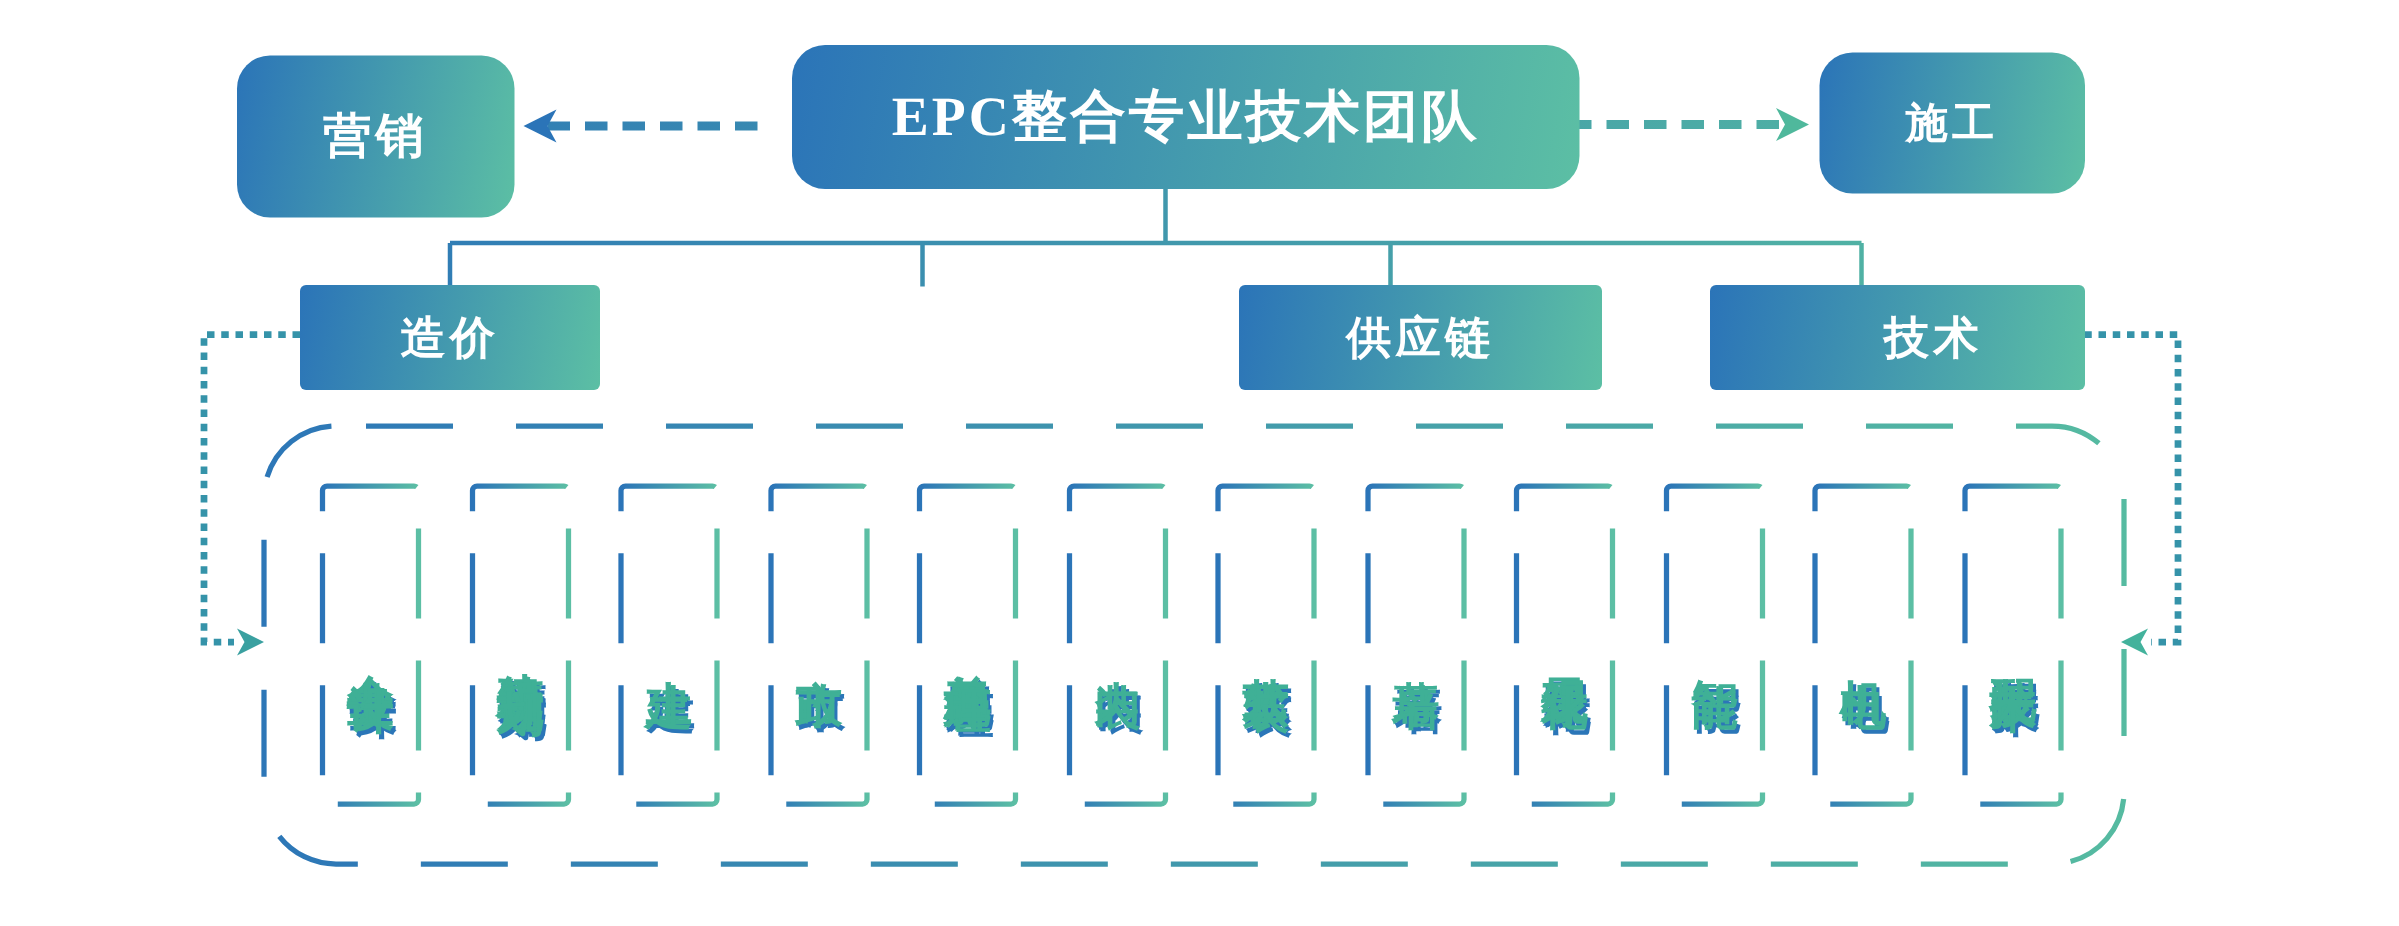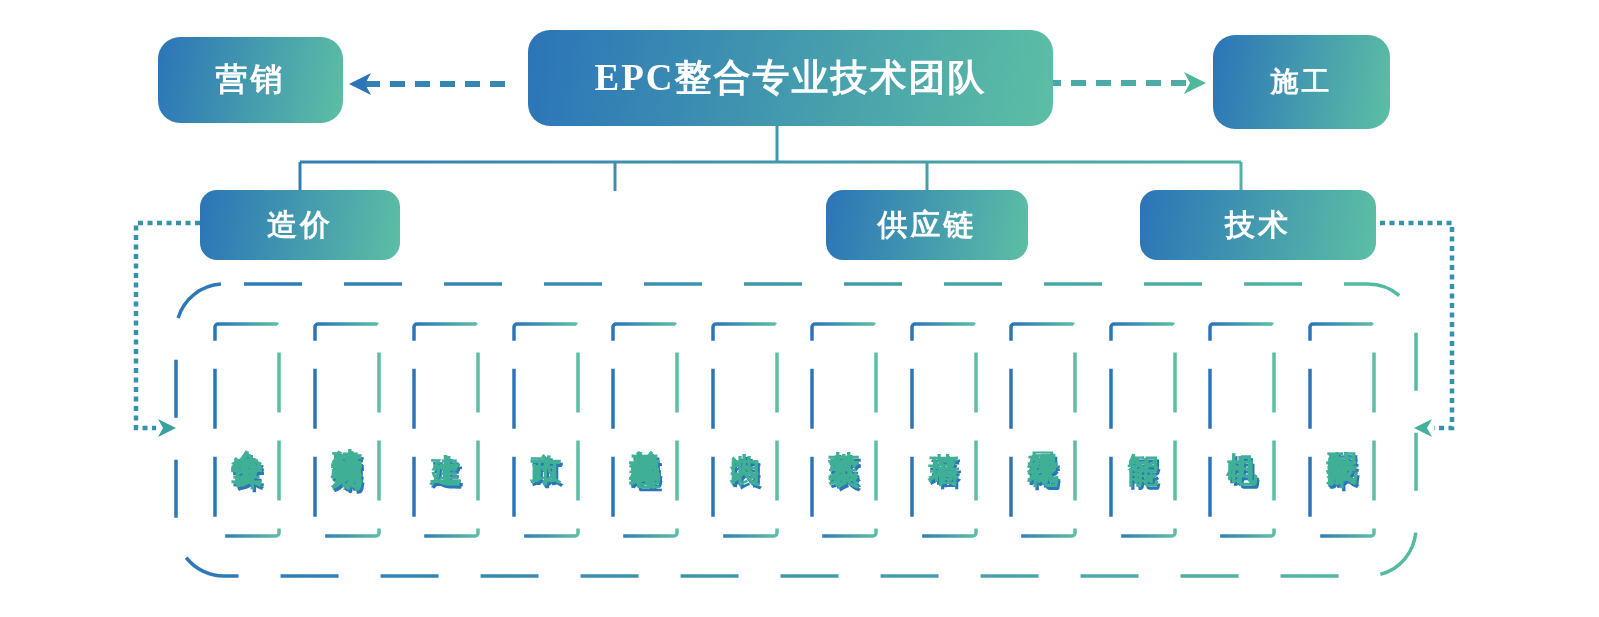"营销" .node-left { height: 86px -> 108px }
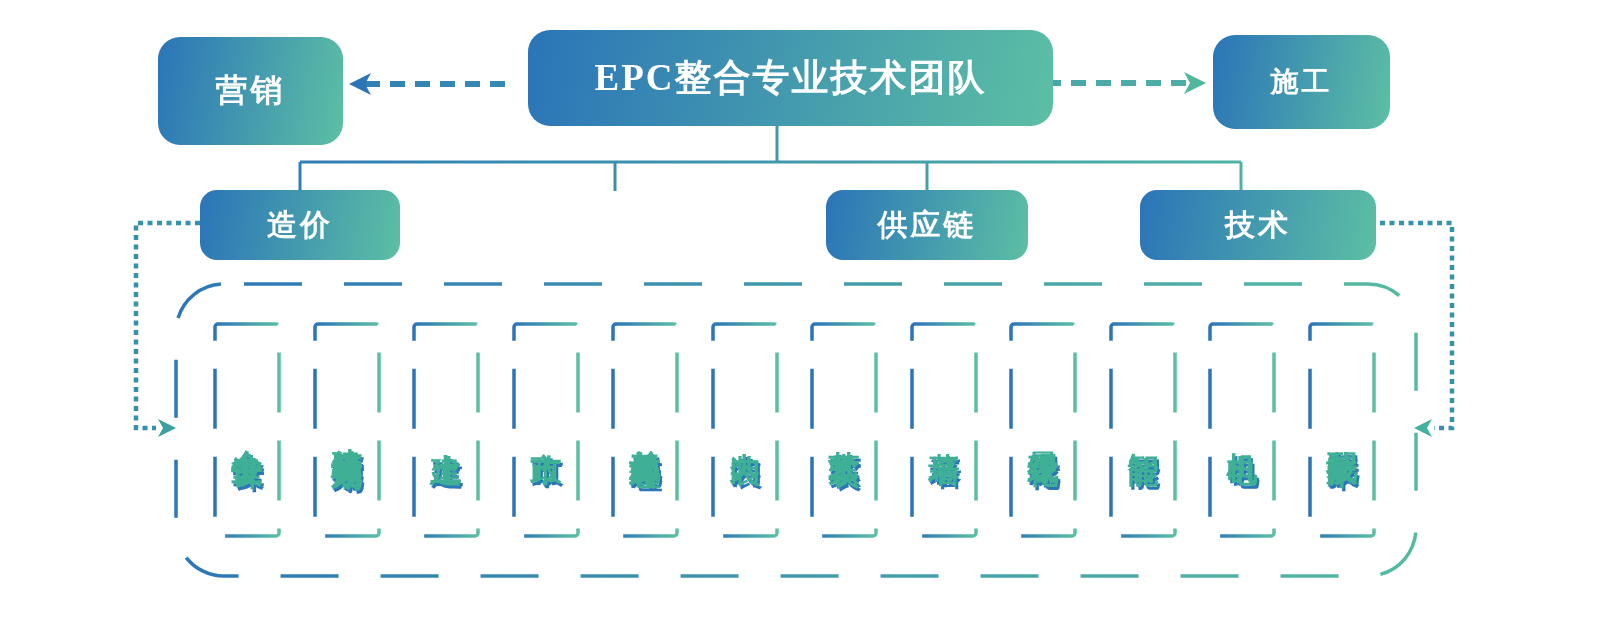"造价" .node-branch { border-radius: 17px -> 4px }
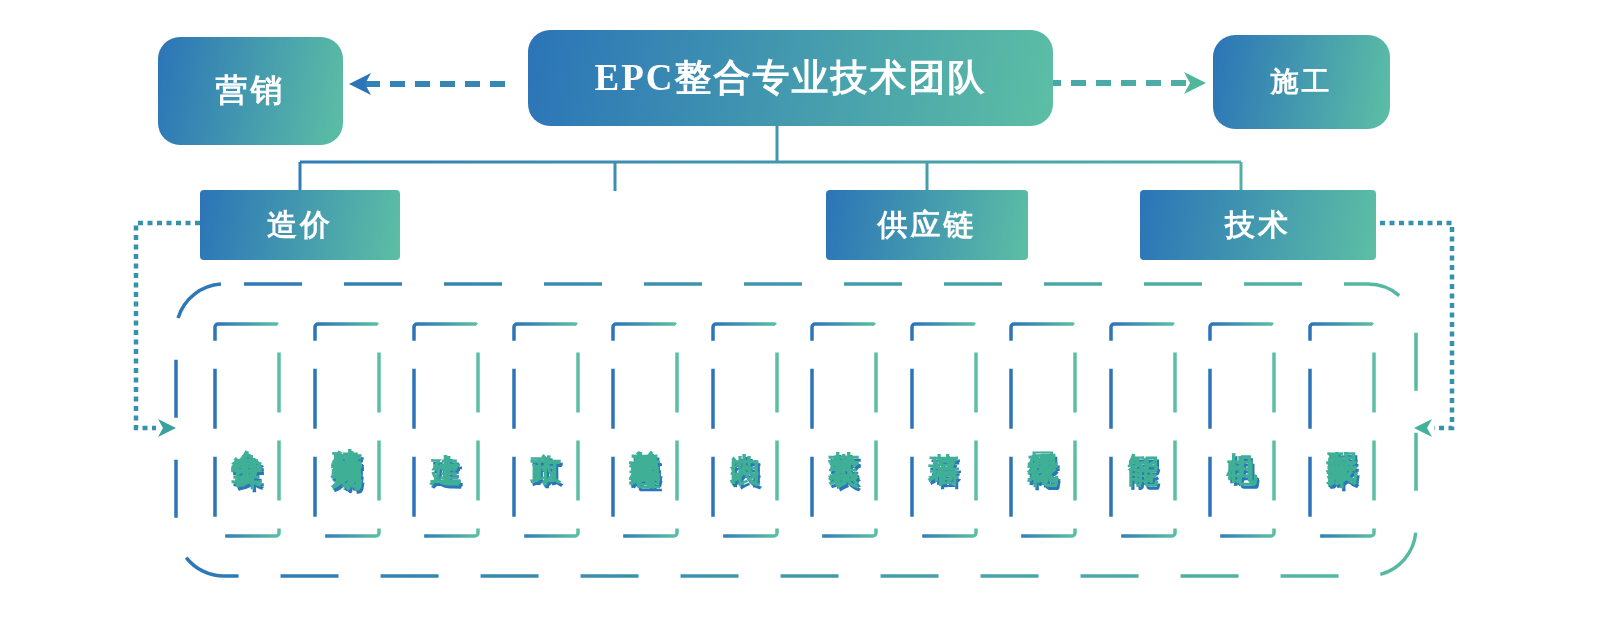"供应链" .b2 { width: 202px -> 242px }
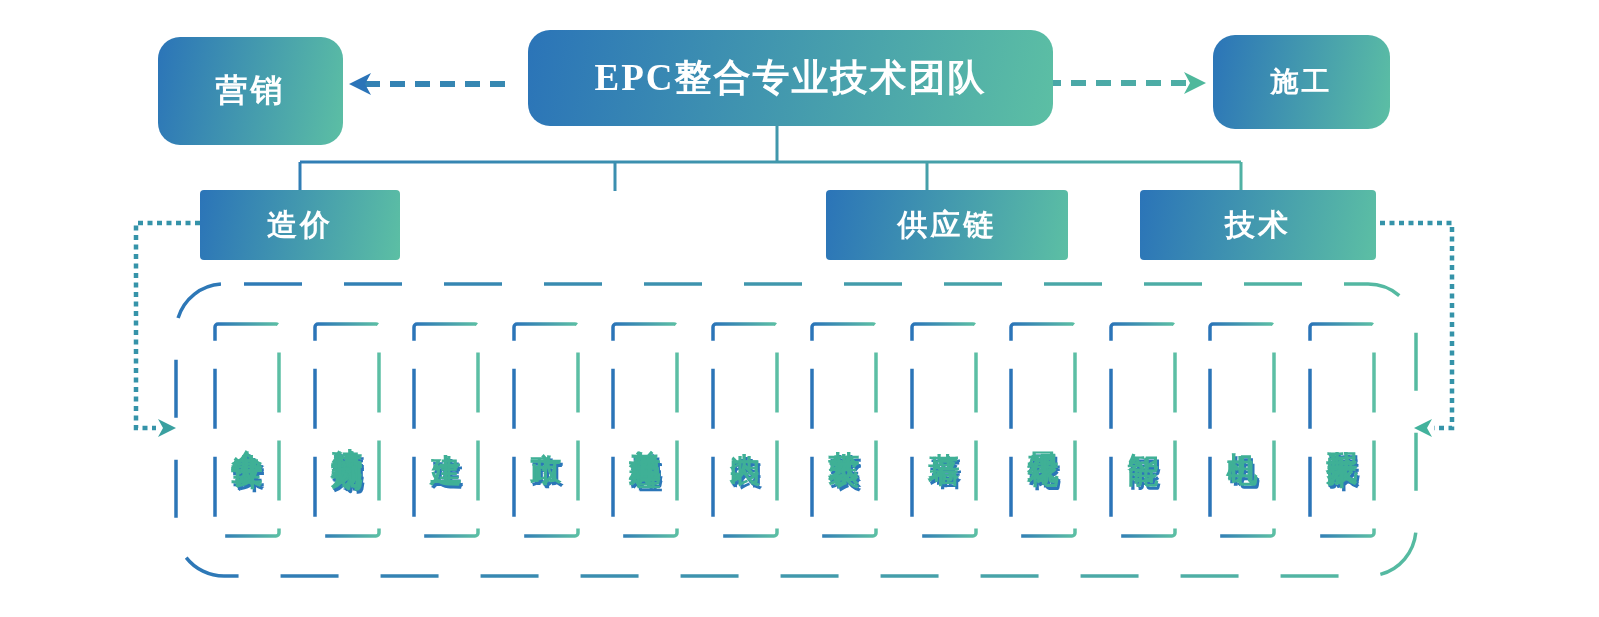"技术" .b3 { padding-left: none -> 48px; width: 236px -> 202px }
